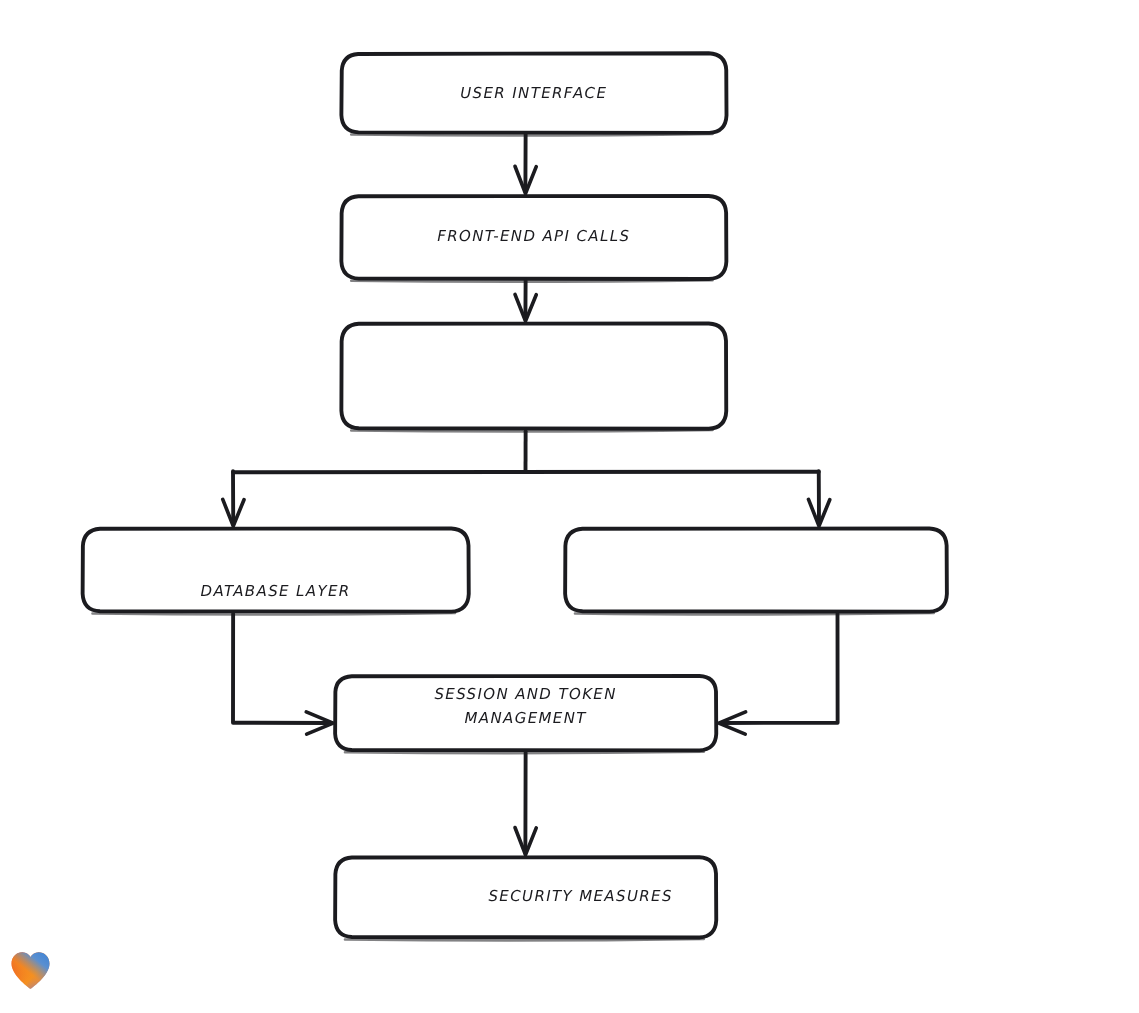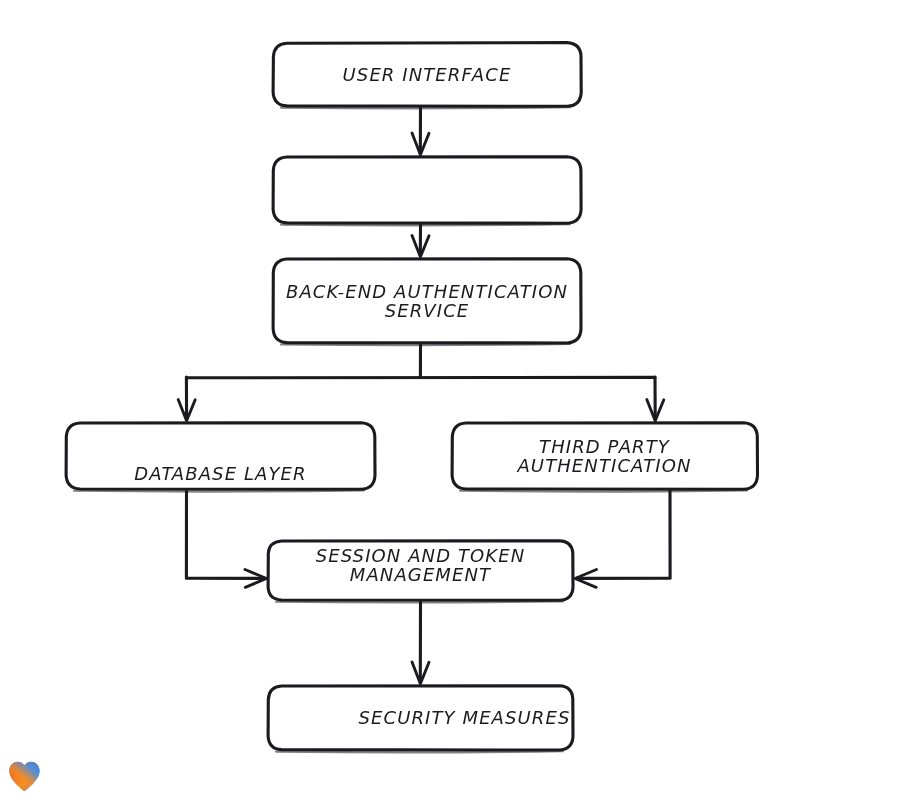"USER INTERFACE" .node-label { font-size: 18px -> 12px }
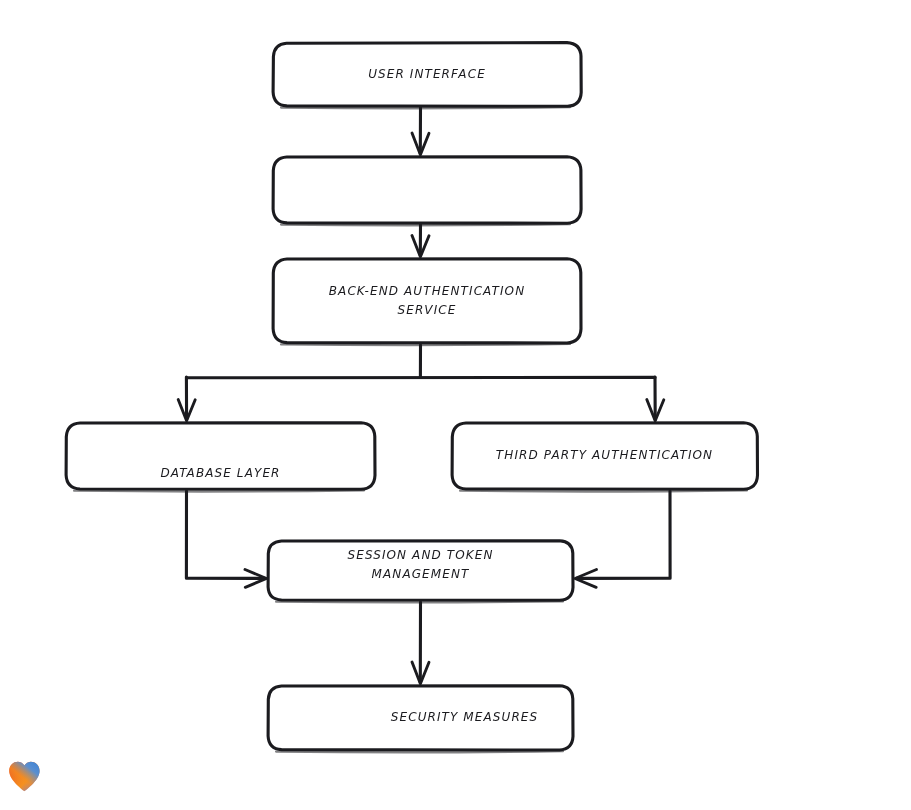"FRONT-END API CALLS" div.node-label { html: none -> <div>FRONT-END API CALLS</div> }
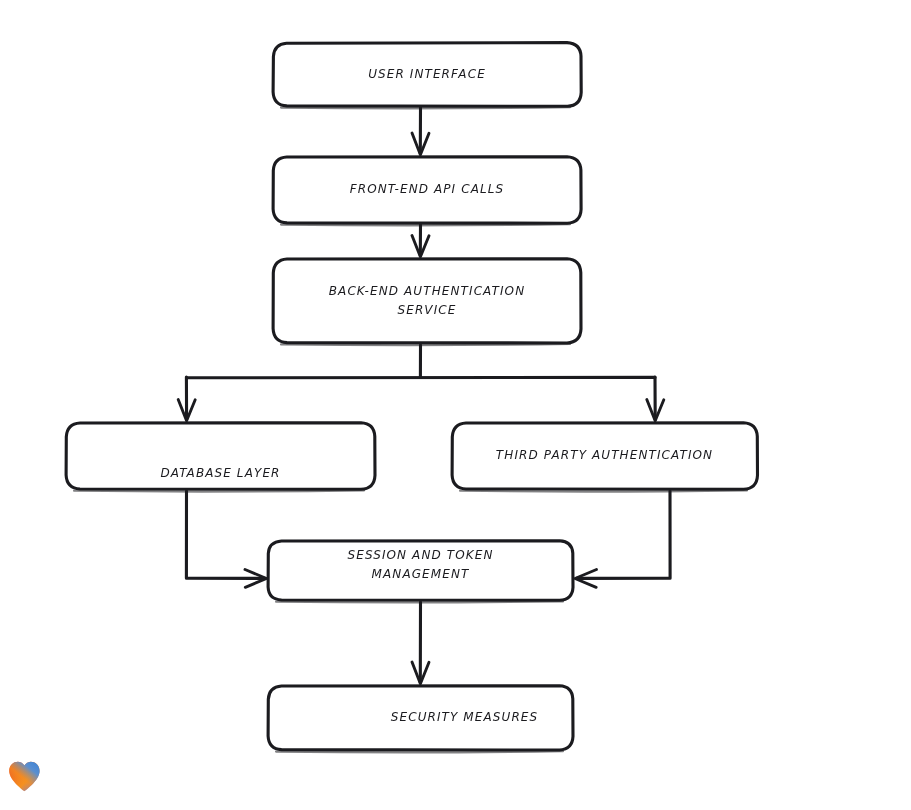"BACK-END AUTHENTICATION" div.node-label { html: <div>BACK-END AUTHENTICATION SERVICE</div> -> none }
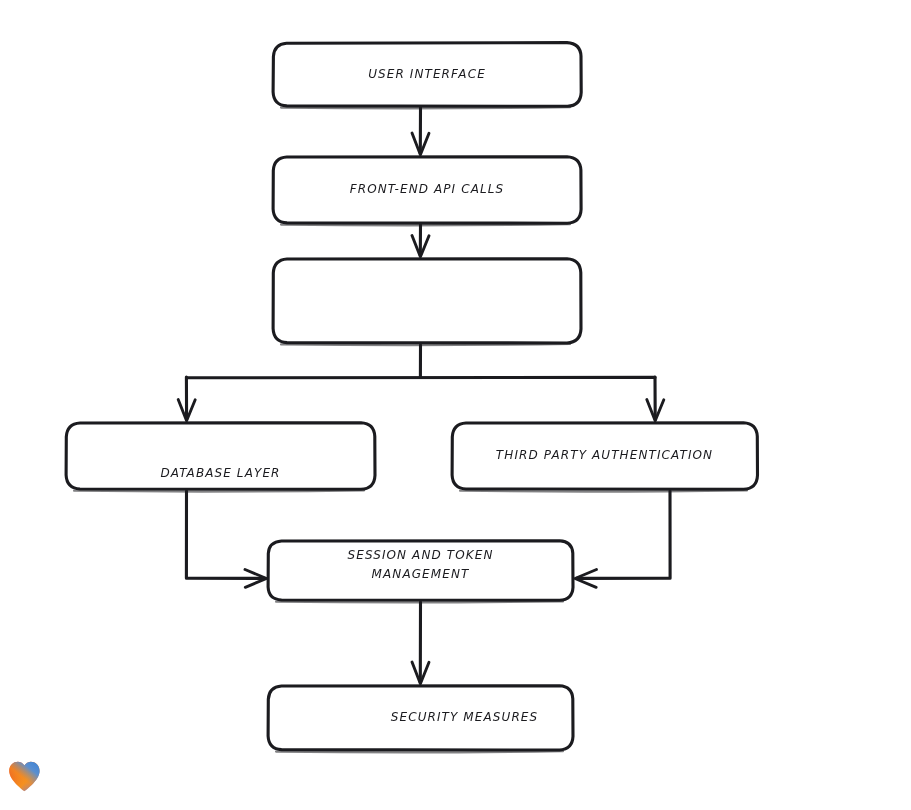"THIRD PARTY AUTHENTICATION" div.node-label { html: <div>THIRD PARTY AUTHENTICATION</div> -> none }
